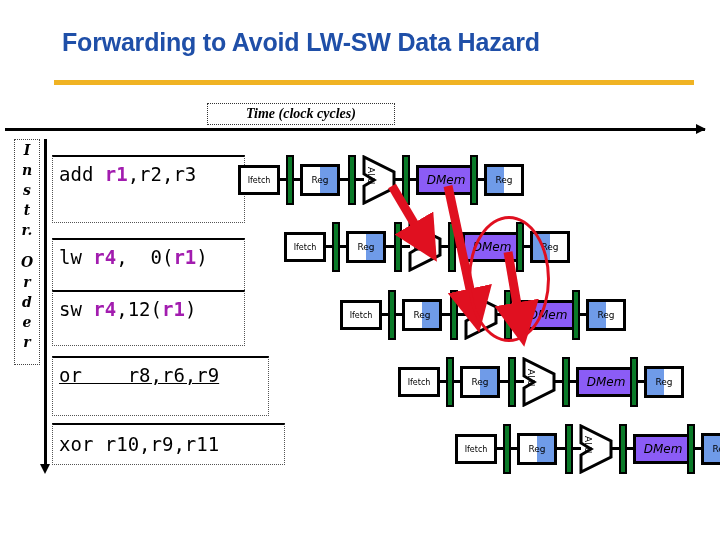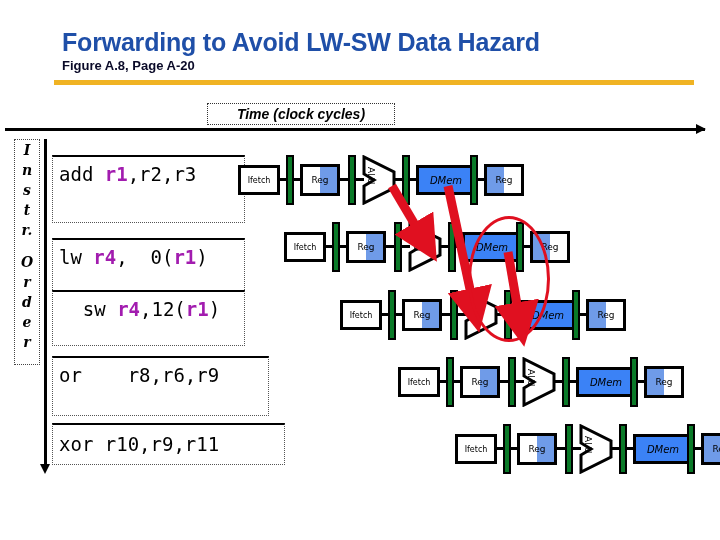"Figure A.8, Page A-20" div.subtitle { html: <div>Figure A.8, Page A-20</div> -> none }
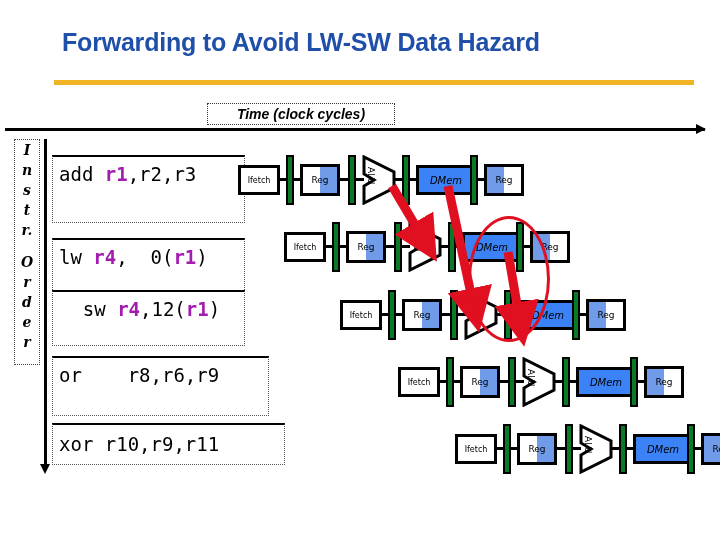"Time (clock cycles)" .timebox span { font-family: Liberation Sans, sans-serif -> Liberation Serif, serif }
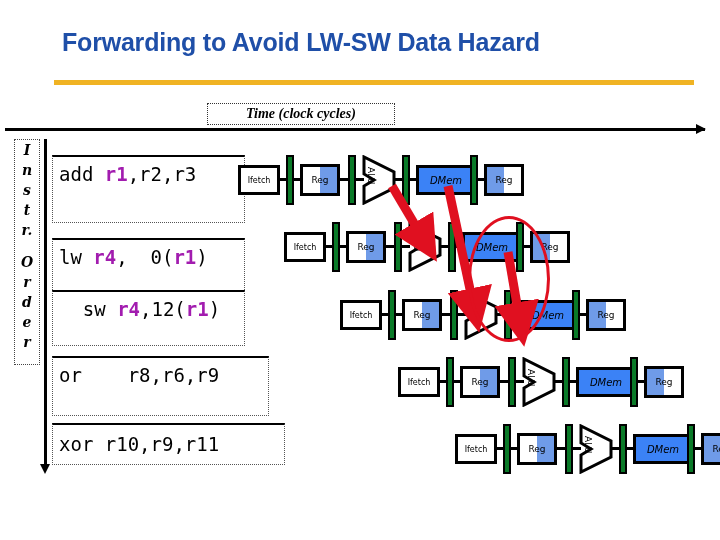"DMem" .dmem { background: #3b82f6 -> #8b5cf6; font-size: 10px -> 12px }
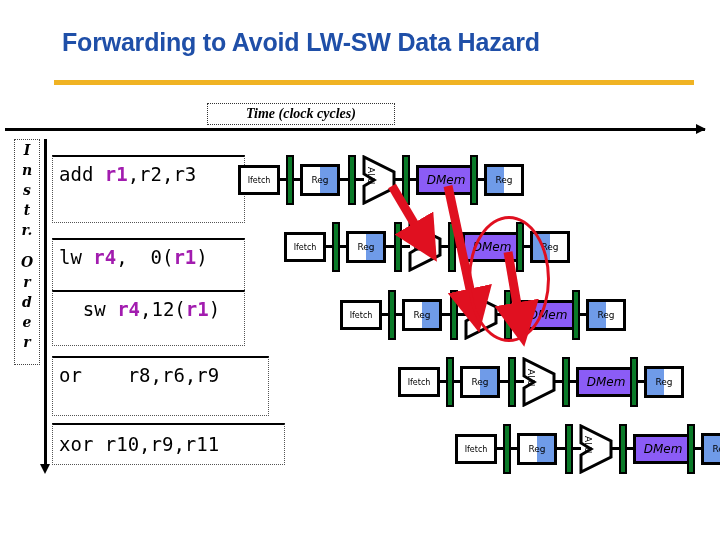"sw r4,12(r1)" div.instr { text-align: center -> none }
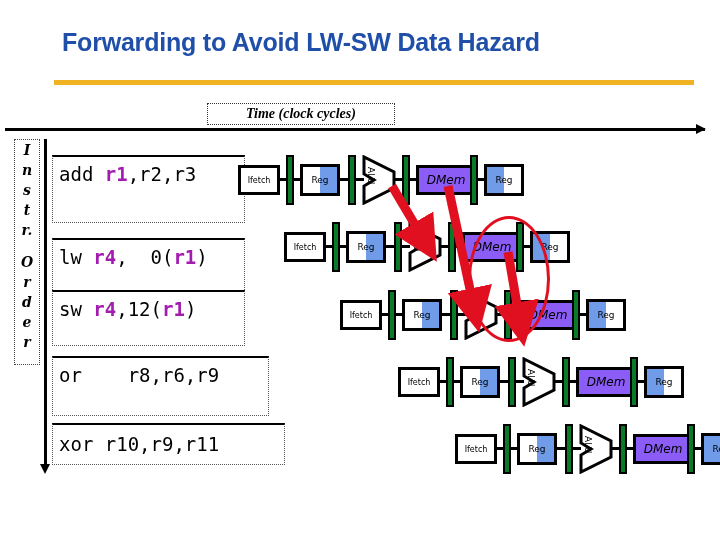"or r8,r6,r9" div.instr { text-decoration: none -> underline }
